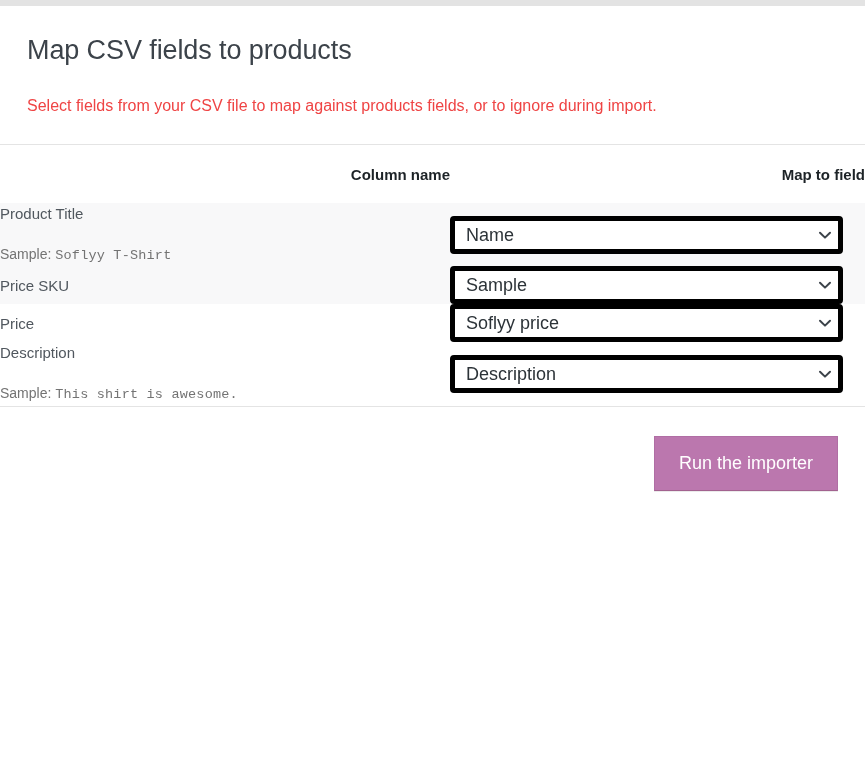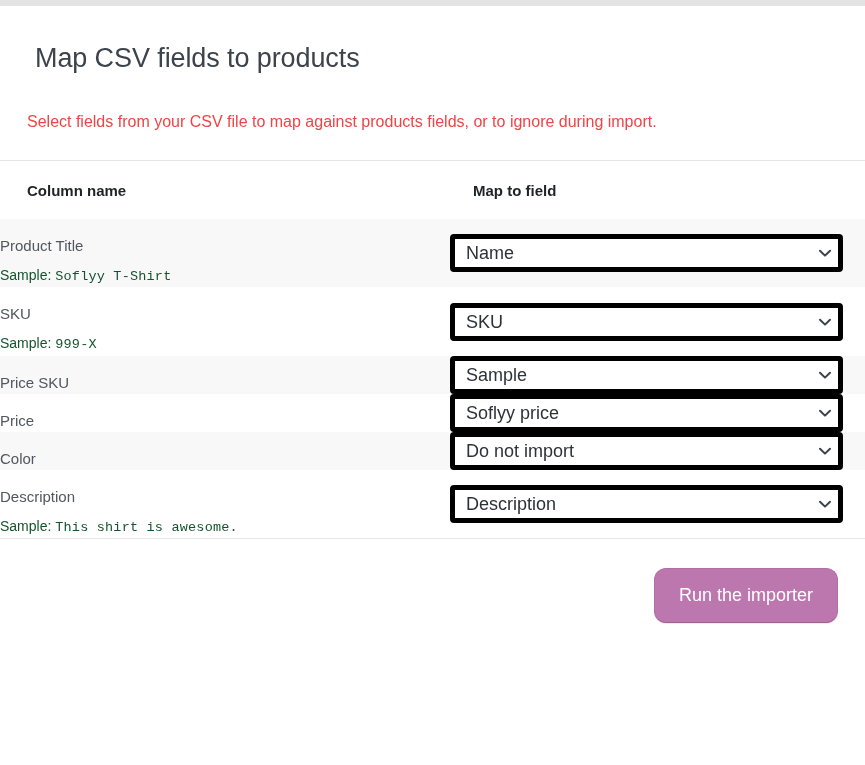"Map CSV fields to products" .page-title { margin: 8px -> 0 }
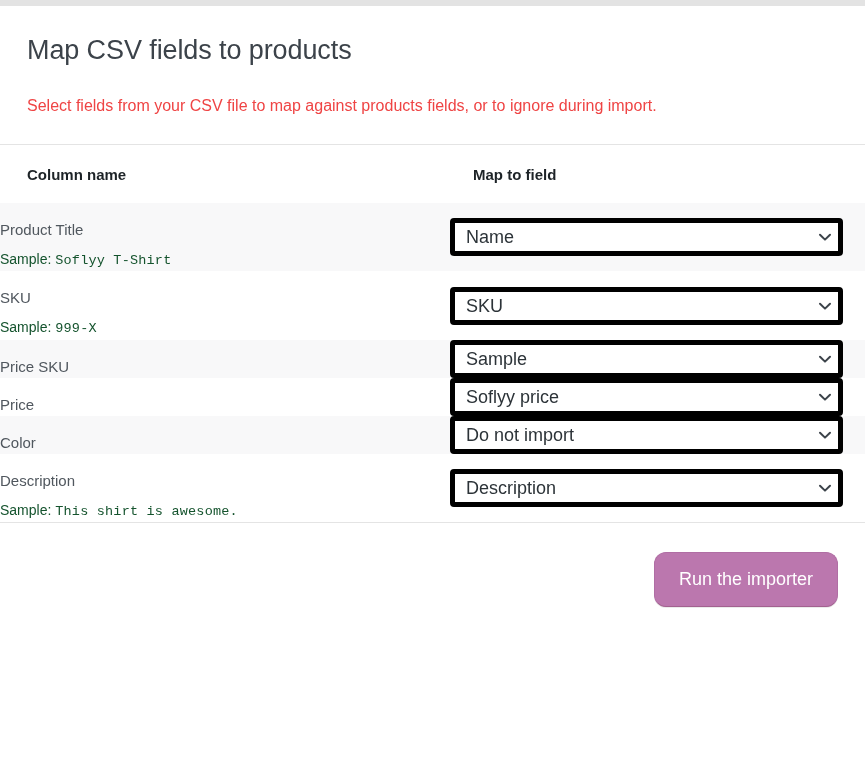"Column name" .map-table th { text-align: left -> right }
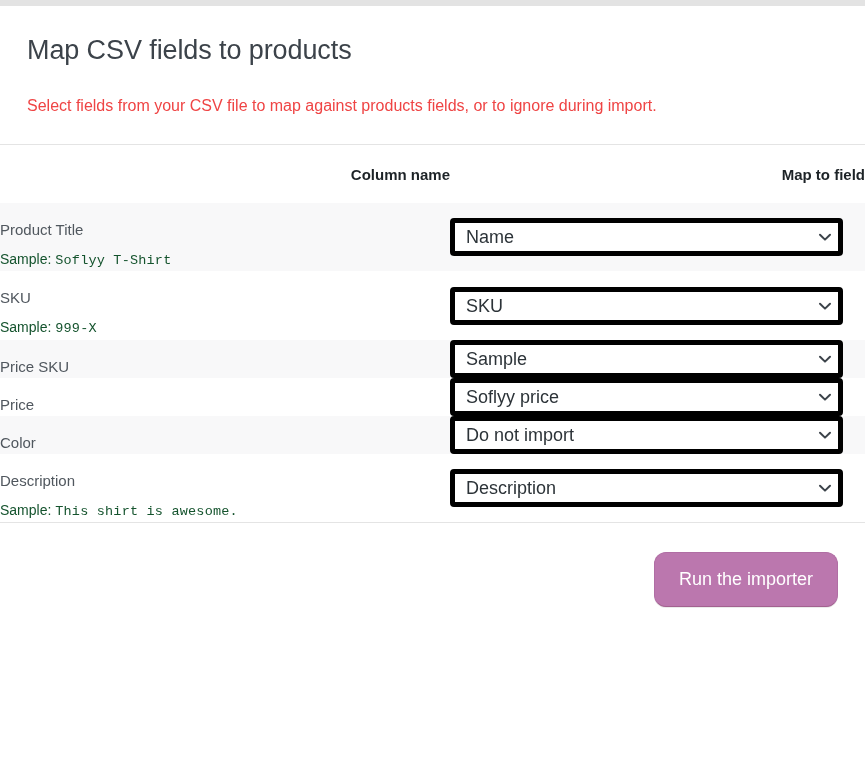"Product Title" .col-label { margin-top: 16px -> none }
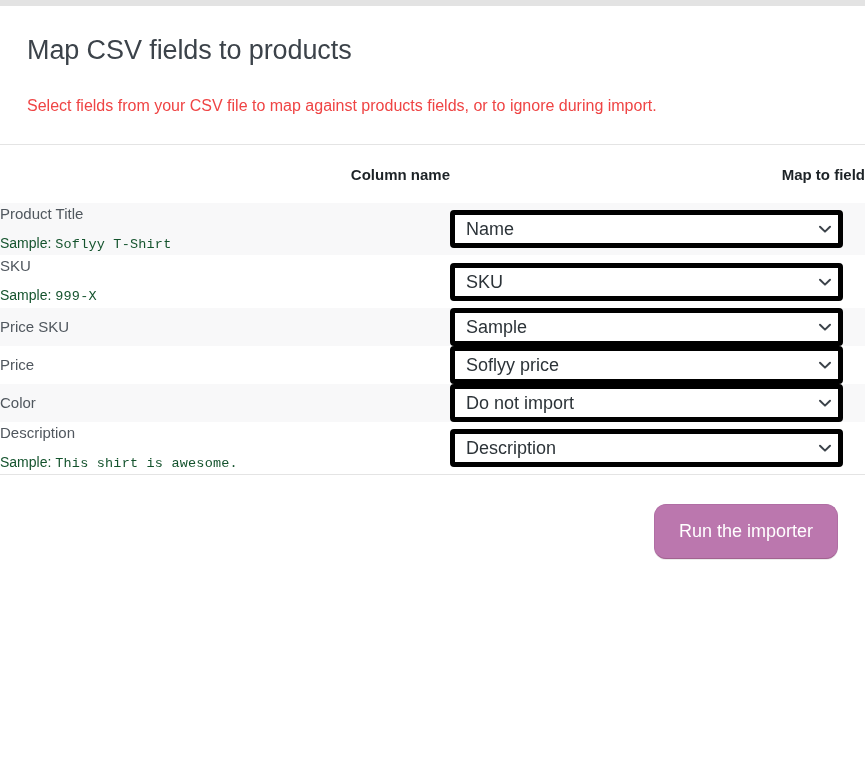"Sample: Soflyy T-Shirt" .sample-line { color: #14532d -> #737373; margin-top: 7px -> 18px }
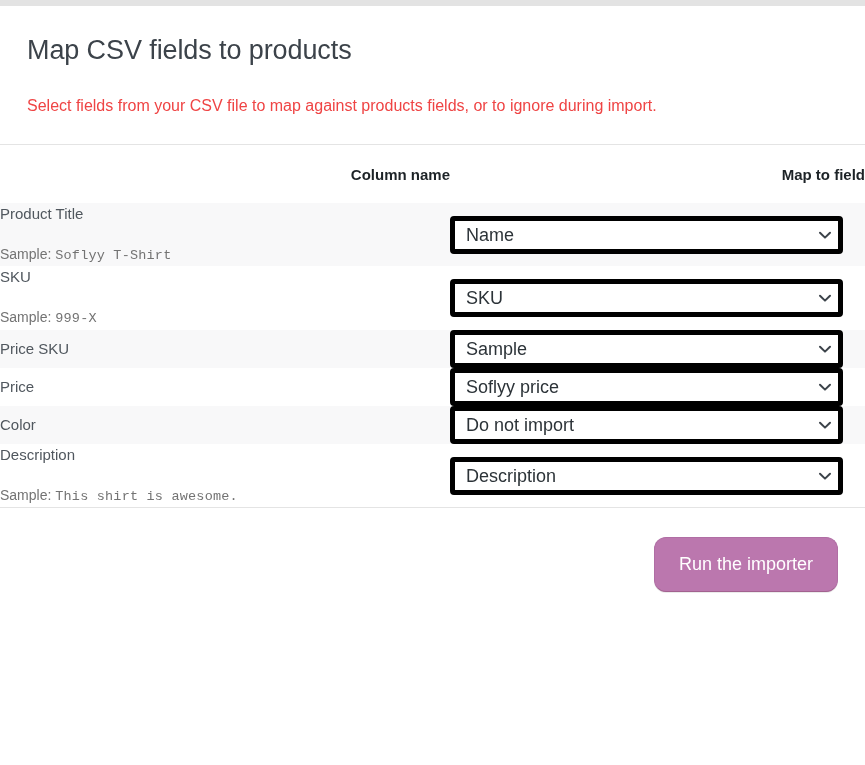"SKU" tr.plain { html: <tr> <td> <span>SKU</span> <span><span>Sample:</span> <span>999-X</span></span> </td> <td> <span> <span>SKU</span> <span> <svg> <path></path> </svg> </span> </span> </td> </tr> -> none }
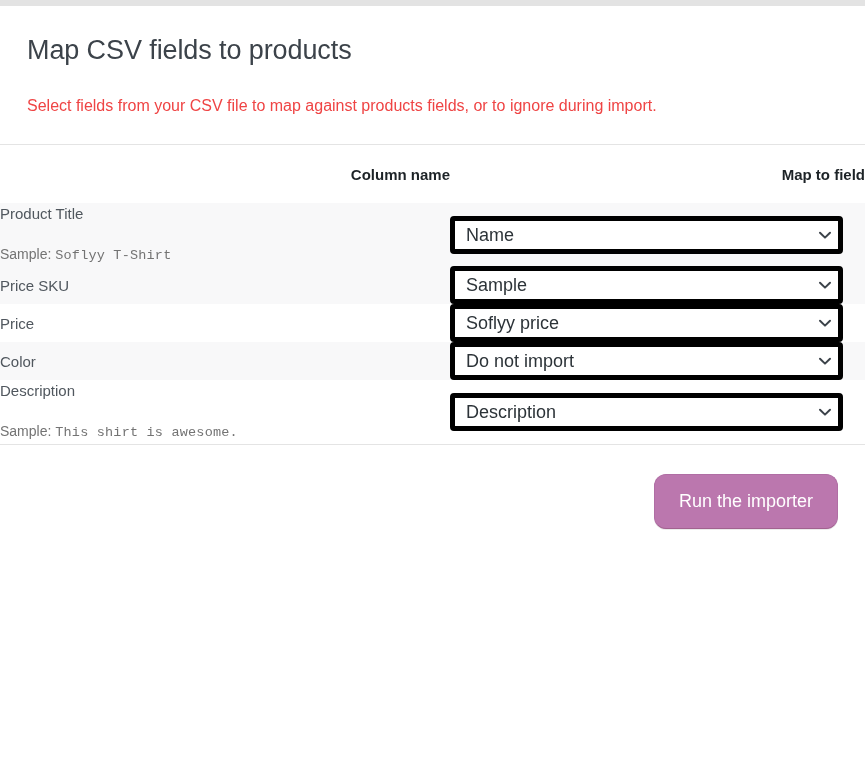"Color" tr.stripe { html: <tr> <td> <span>Color</span> </td> <td> <span> <span>Do not import</span> <span> <svg> <path></path> </svg> </span> </span> </td> </tr> -> none }
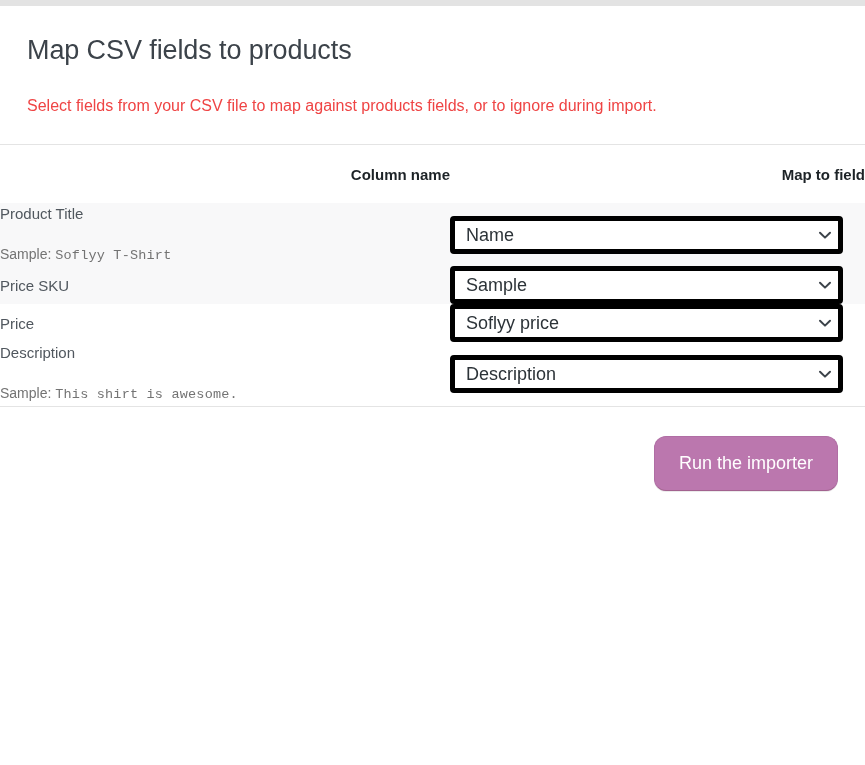"Run the importer" .run-button { border-radius: 12px -> 0 }
